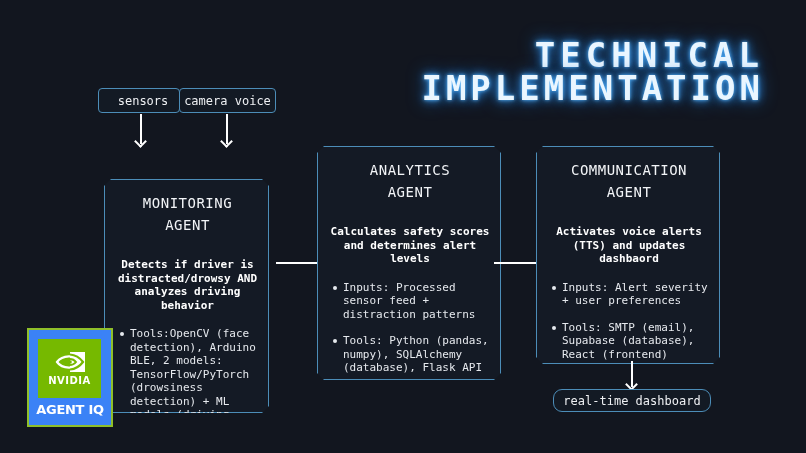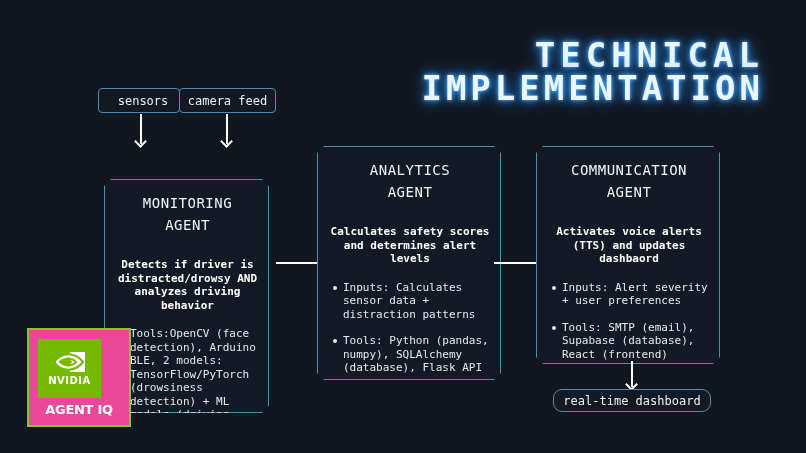"camera feed" span { text: feed -> voice }
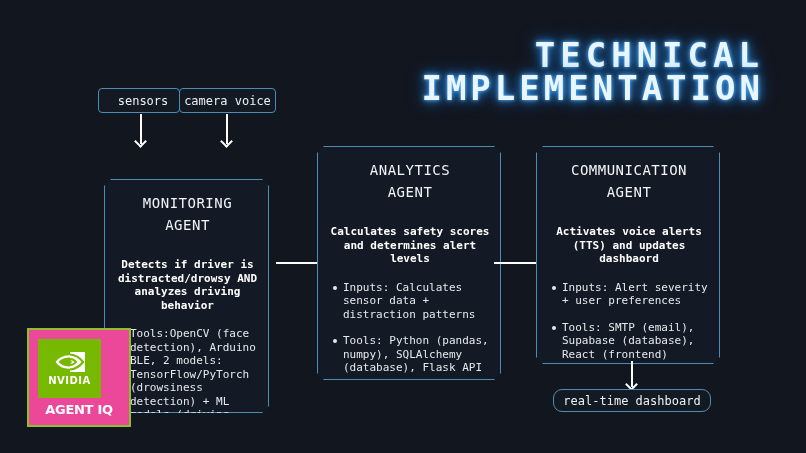"Inputs: Calculates sensor data +" li { text: Calculates sensor data -> Processed sensor feed }
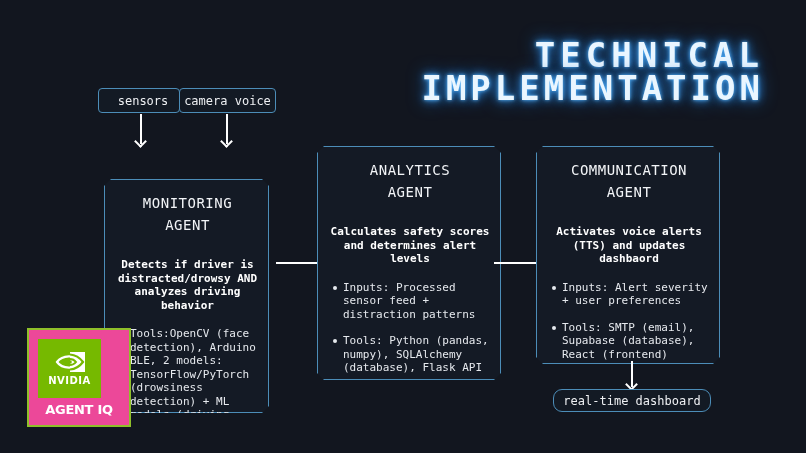"NVIDIA" .nvidia-frame { background: #ec4899 -> #3b82f6; width: 104px -> 86px }
